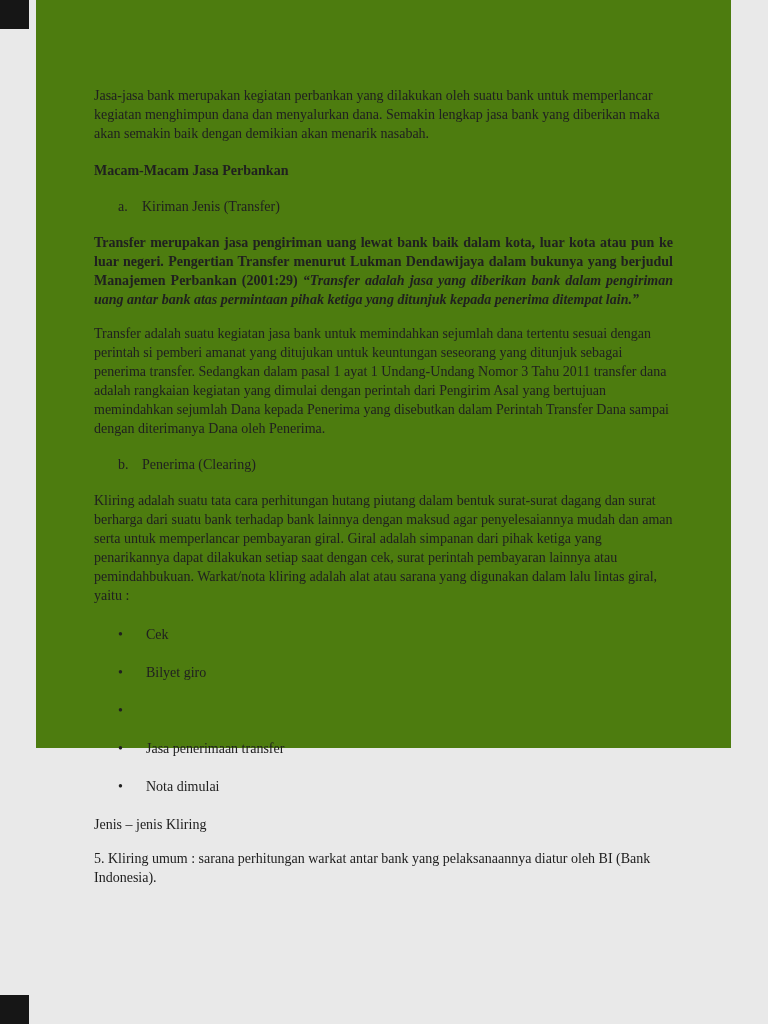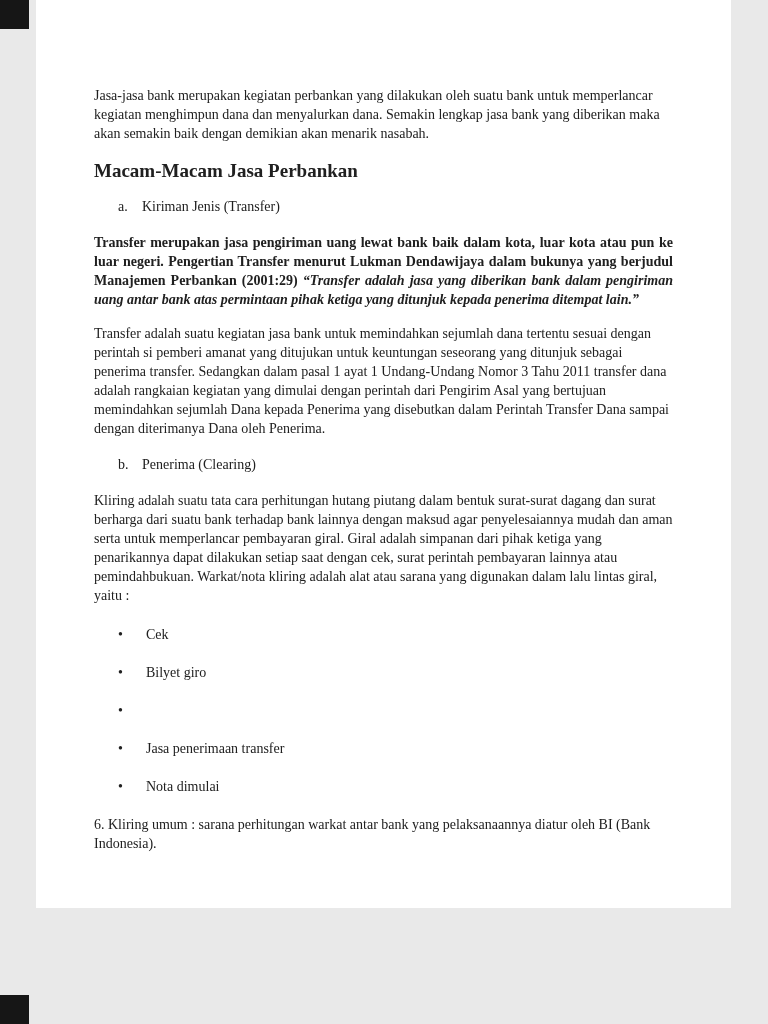"Jasa-jasa bank merupakan kegiatan" .page { background: #ffffff -> #4d7c0f; height: 908px -> 748px }
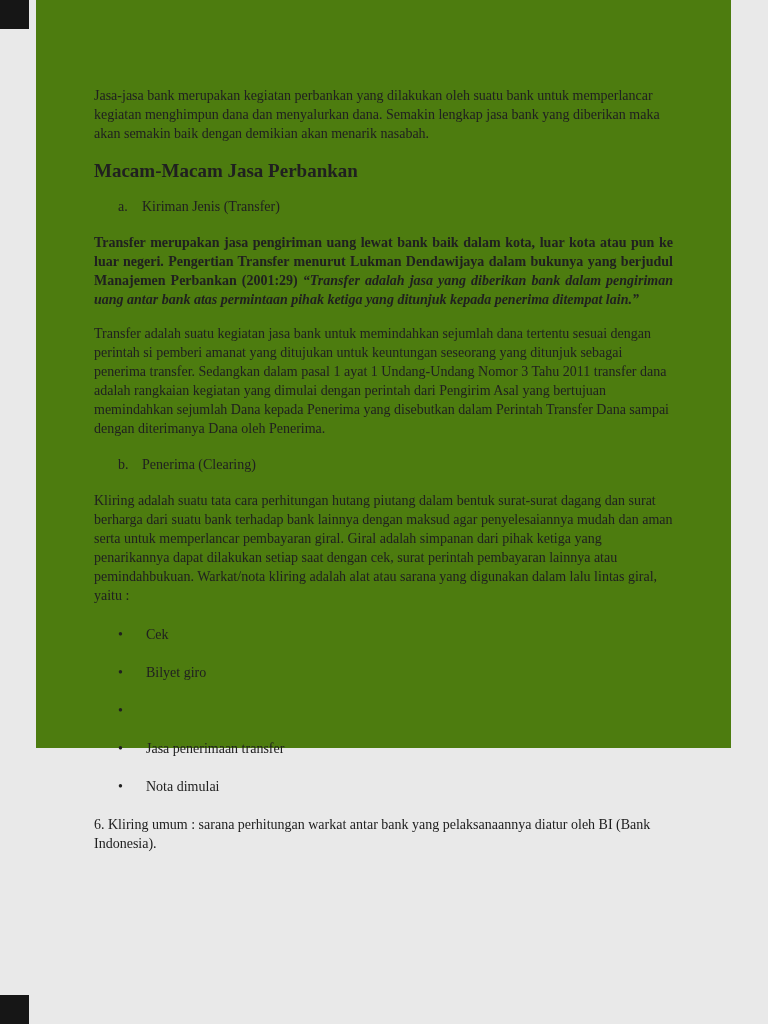"Macam-Macam Jasa Perbankan" .section-heading { font-size: 19px -> 14px }
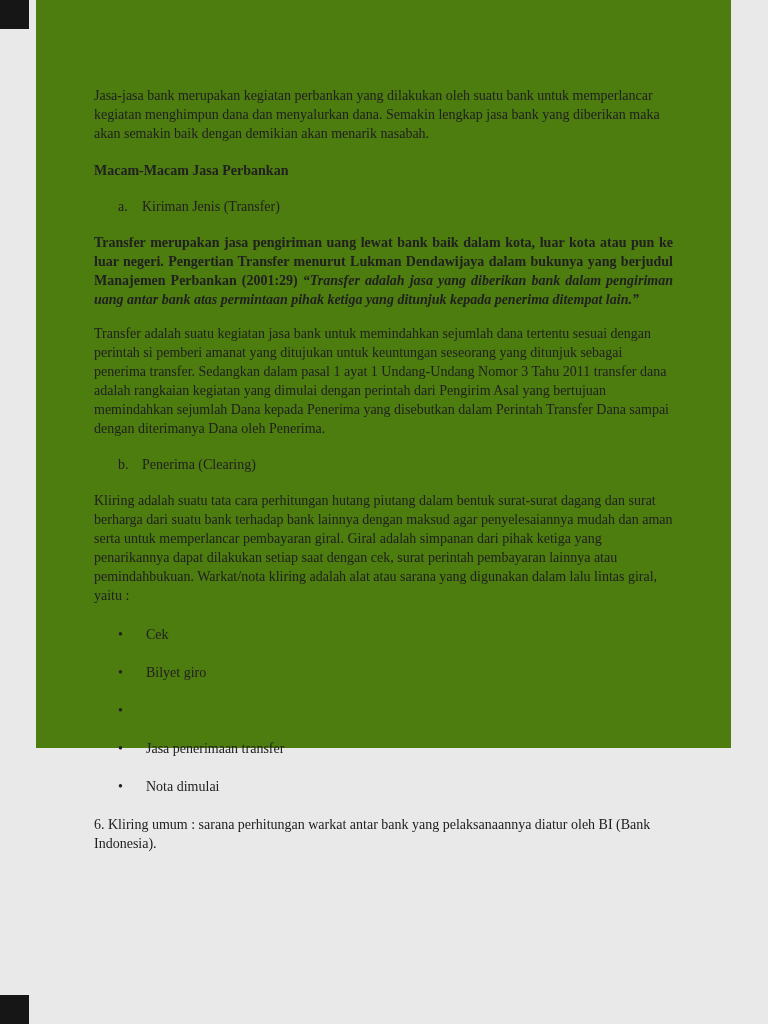"Jenis – jenis Kliring" p.jenis-line { html: none -> <p>Jenis – jenis Kliring</p> }
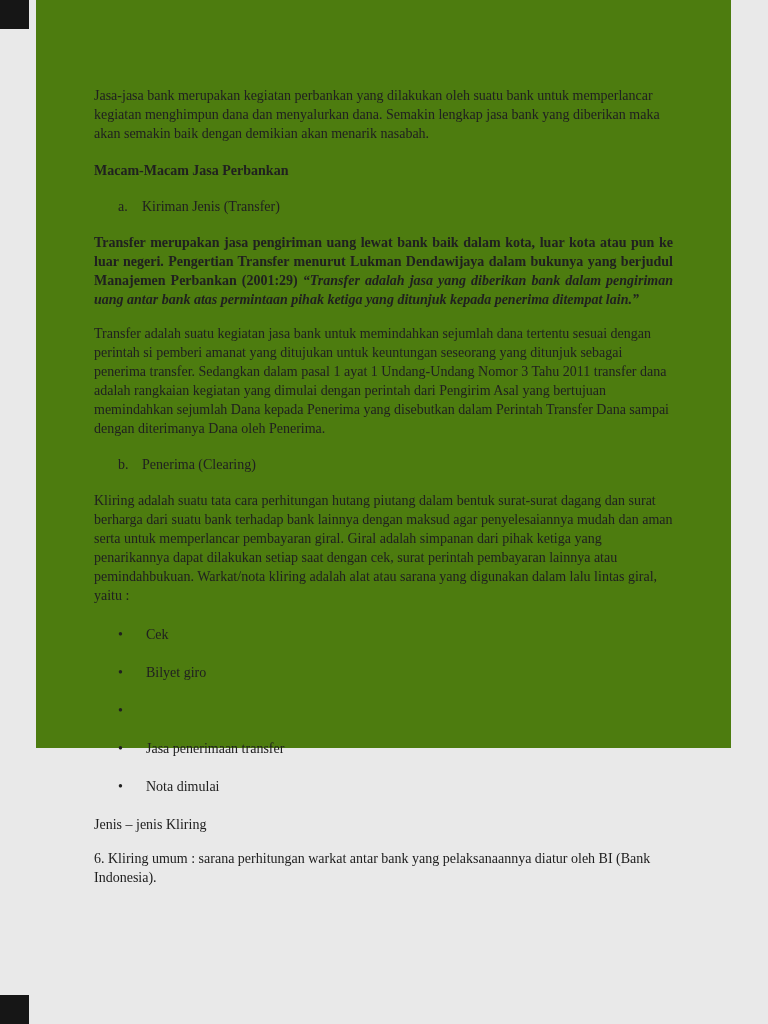"6. Kliring umum : sarana" p.final-paragraph { text: 6 -> 5 }
